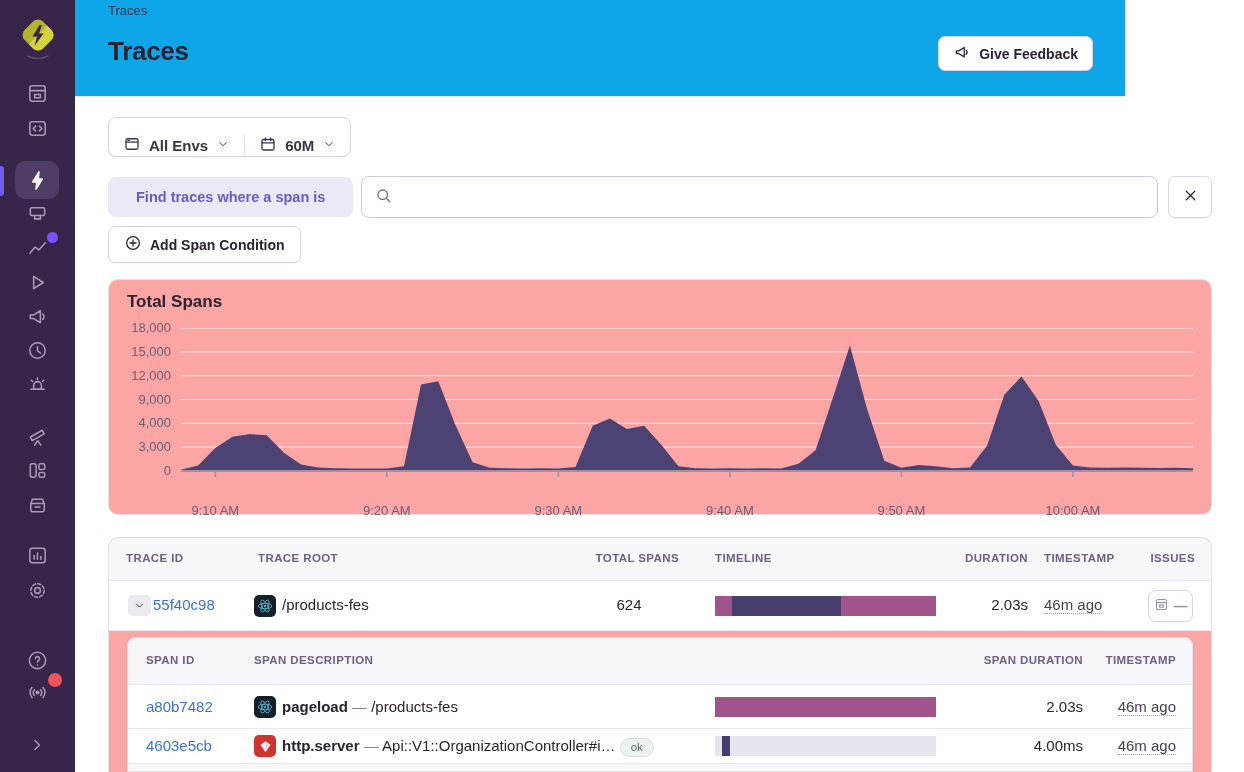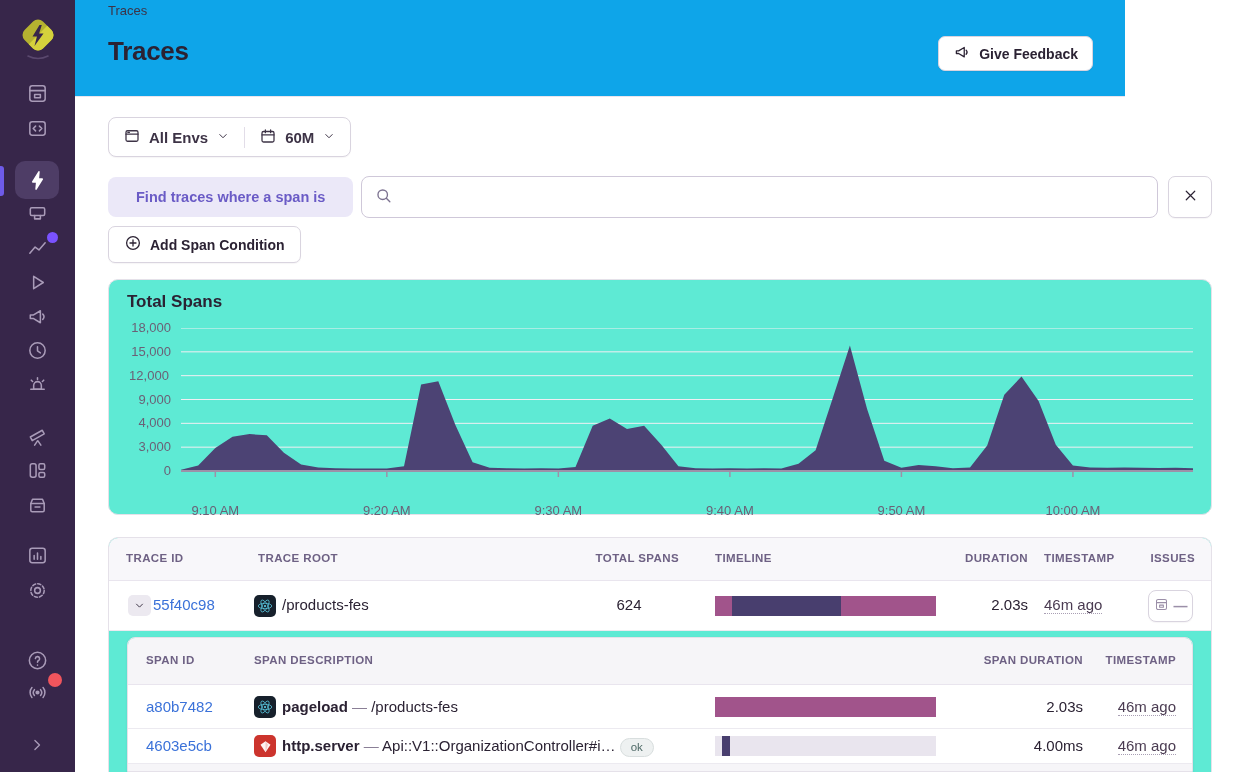"All Envs" .filterbar { align-items: center -> flex-end }
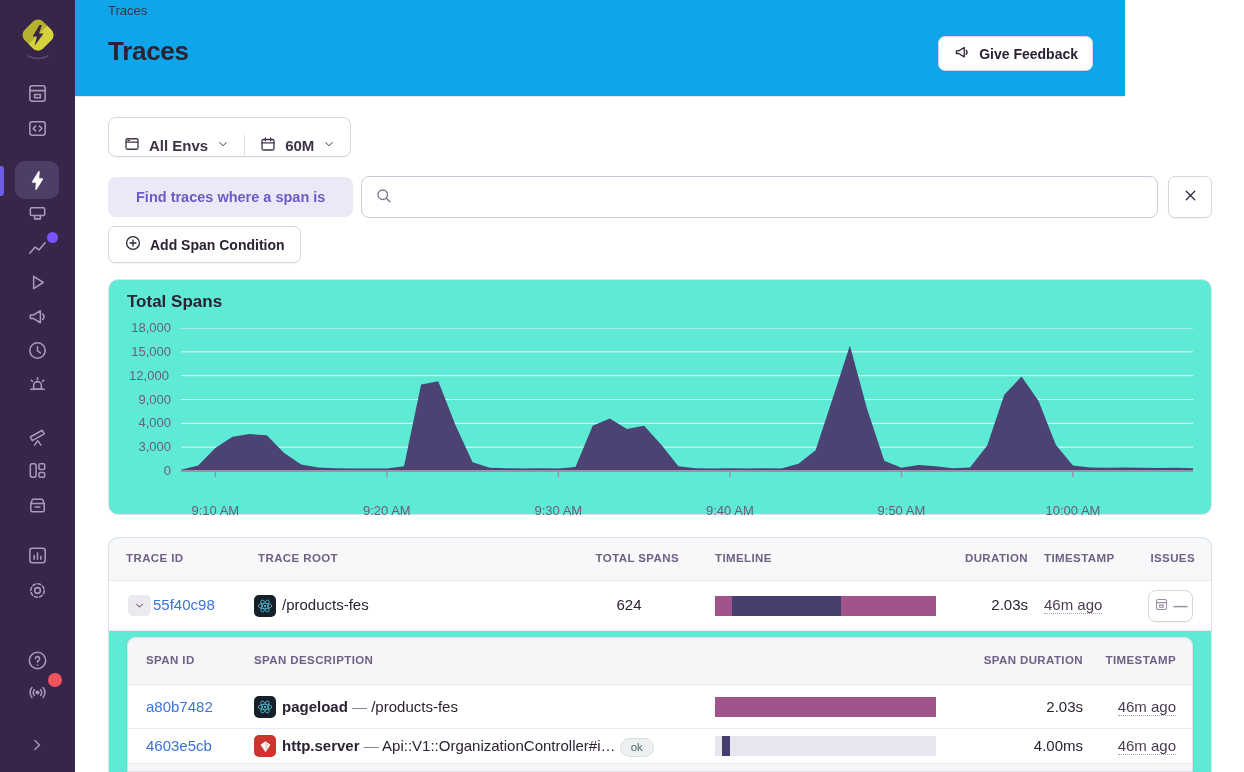"Total Spans" .panel { background: #5eead4 -> #fca5a5 }
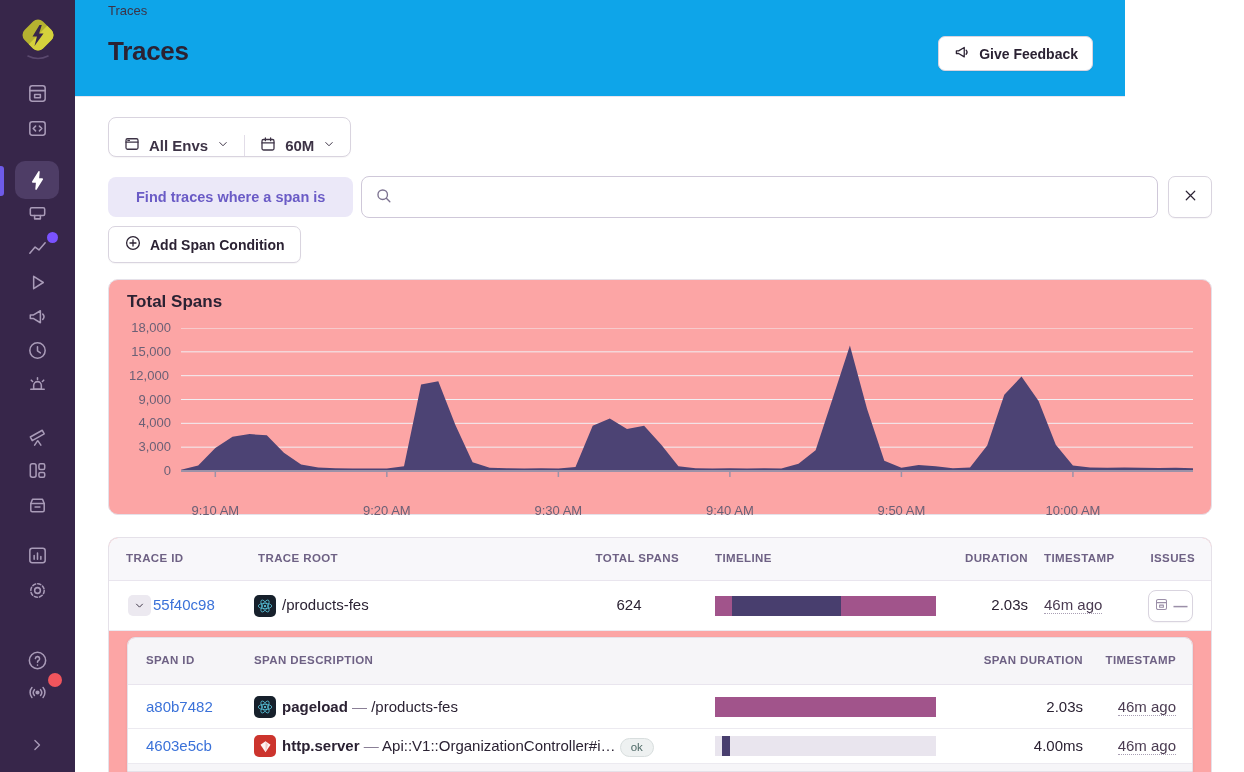"12,000" div.ylabel { left: 10px -> 2px; text-align: center -> none }
